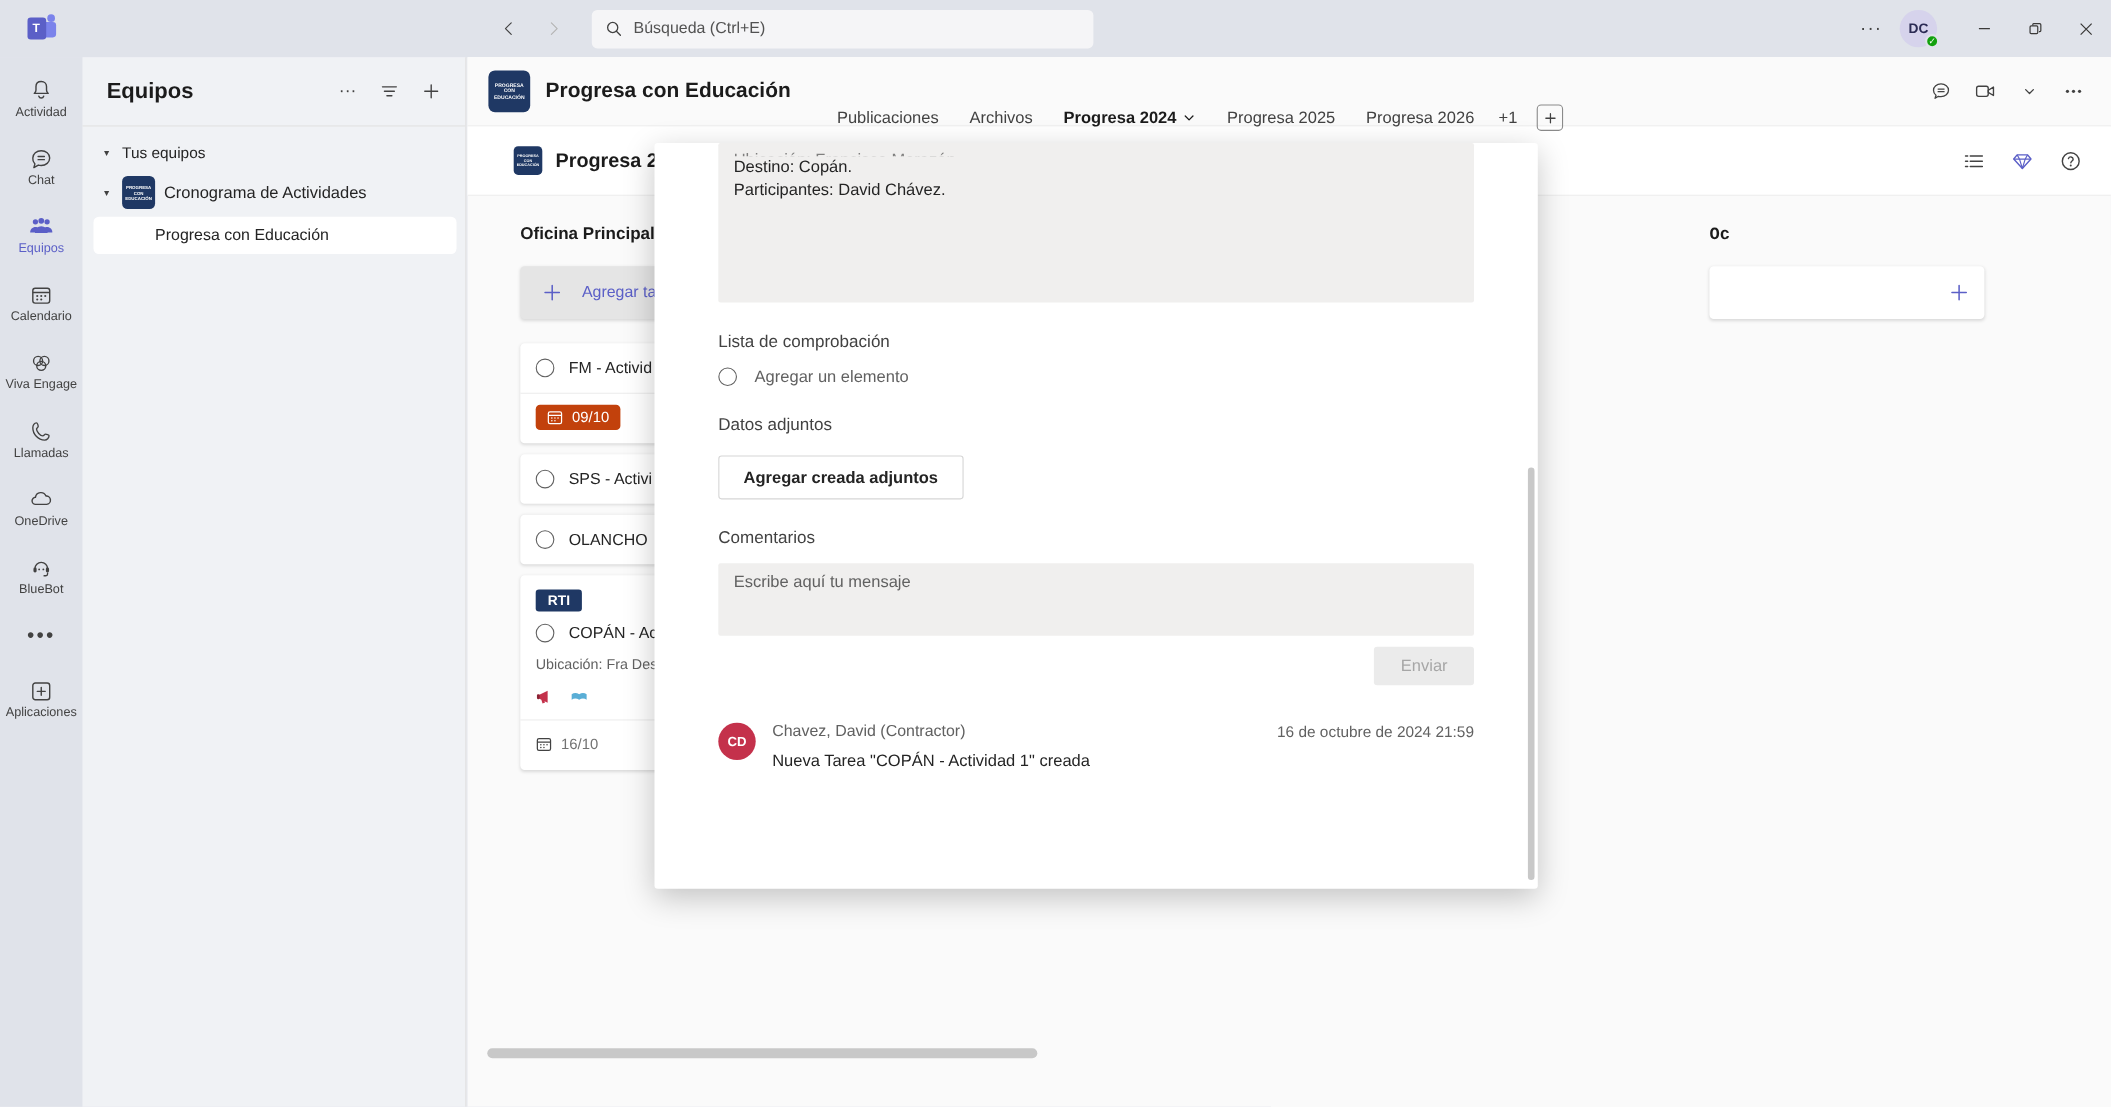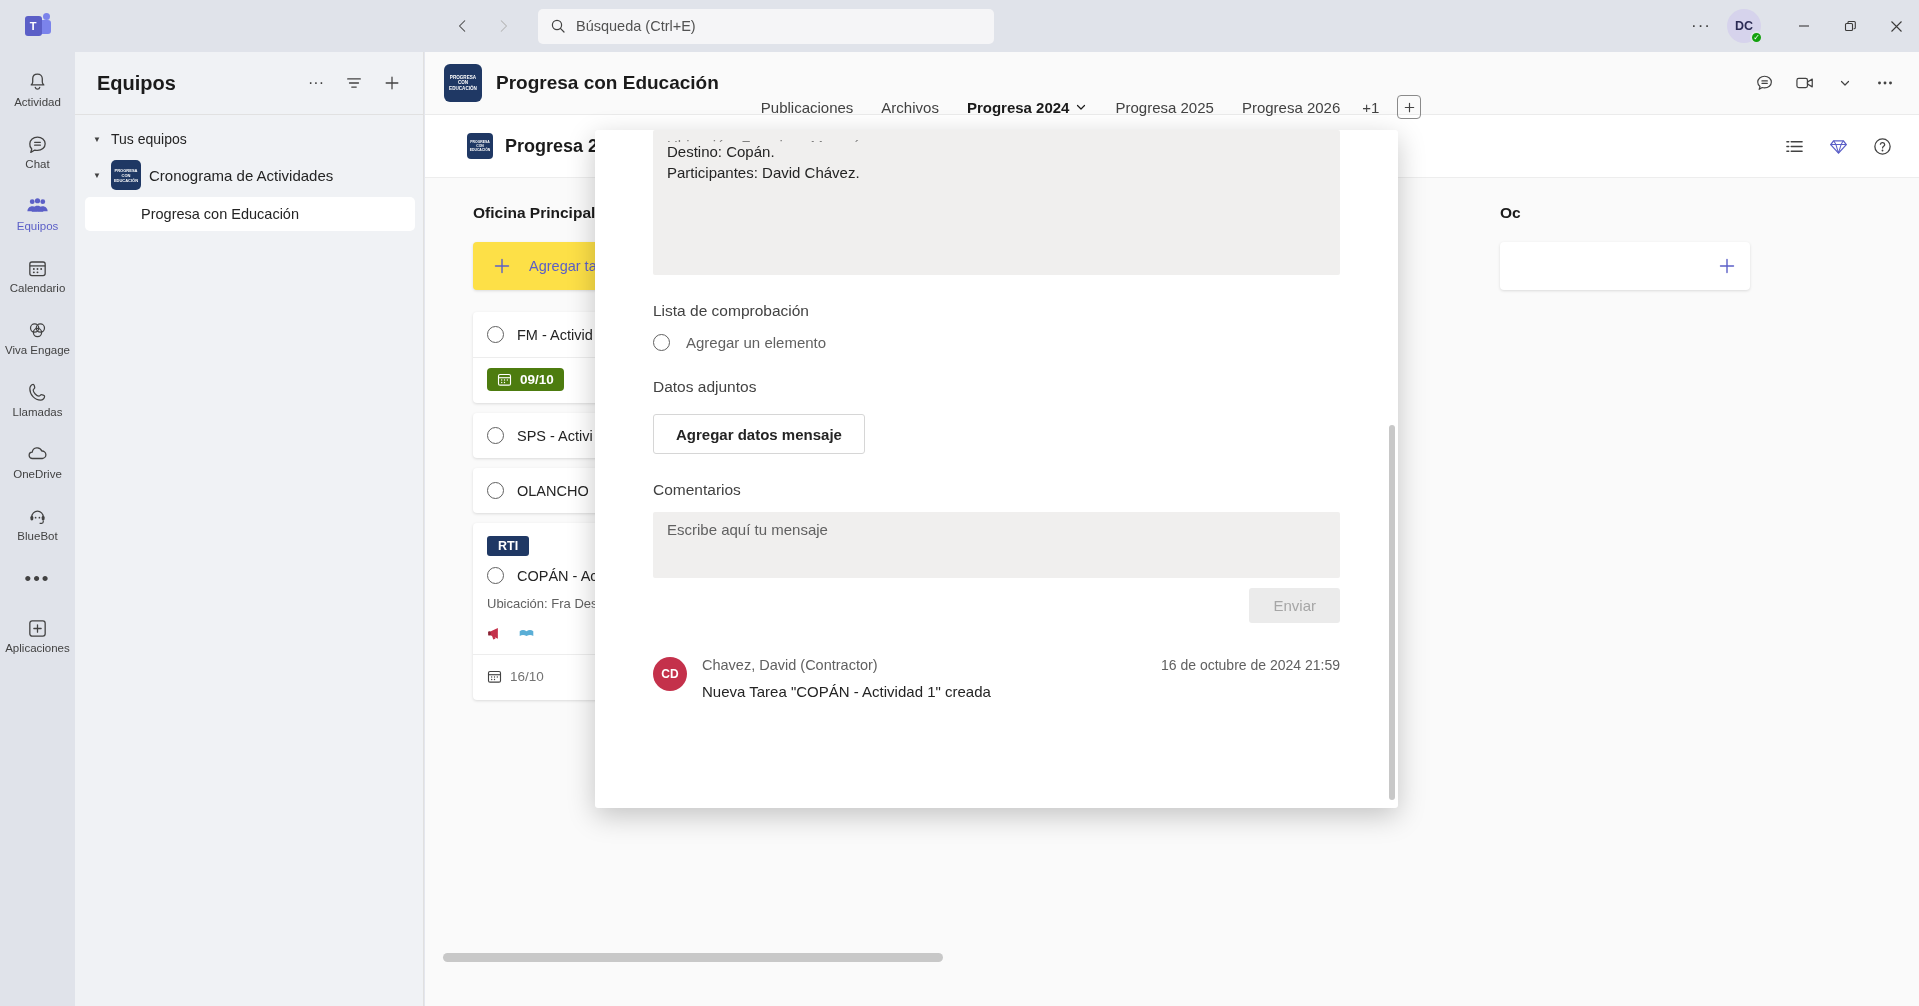"Oc" .bucket-right { font-family: none -> Liberation Mono, monospace; left: 1075px -> 1129px }
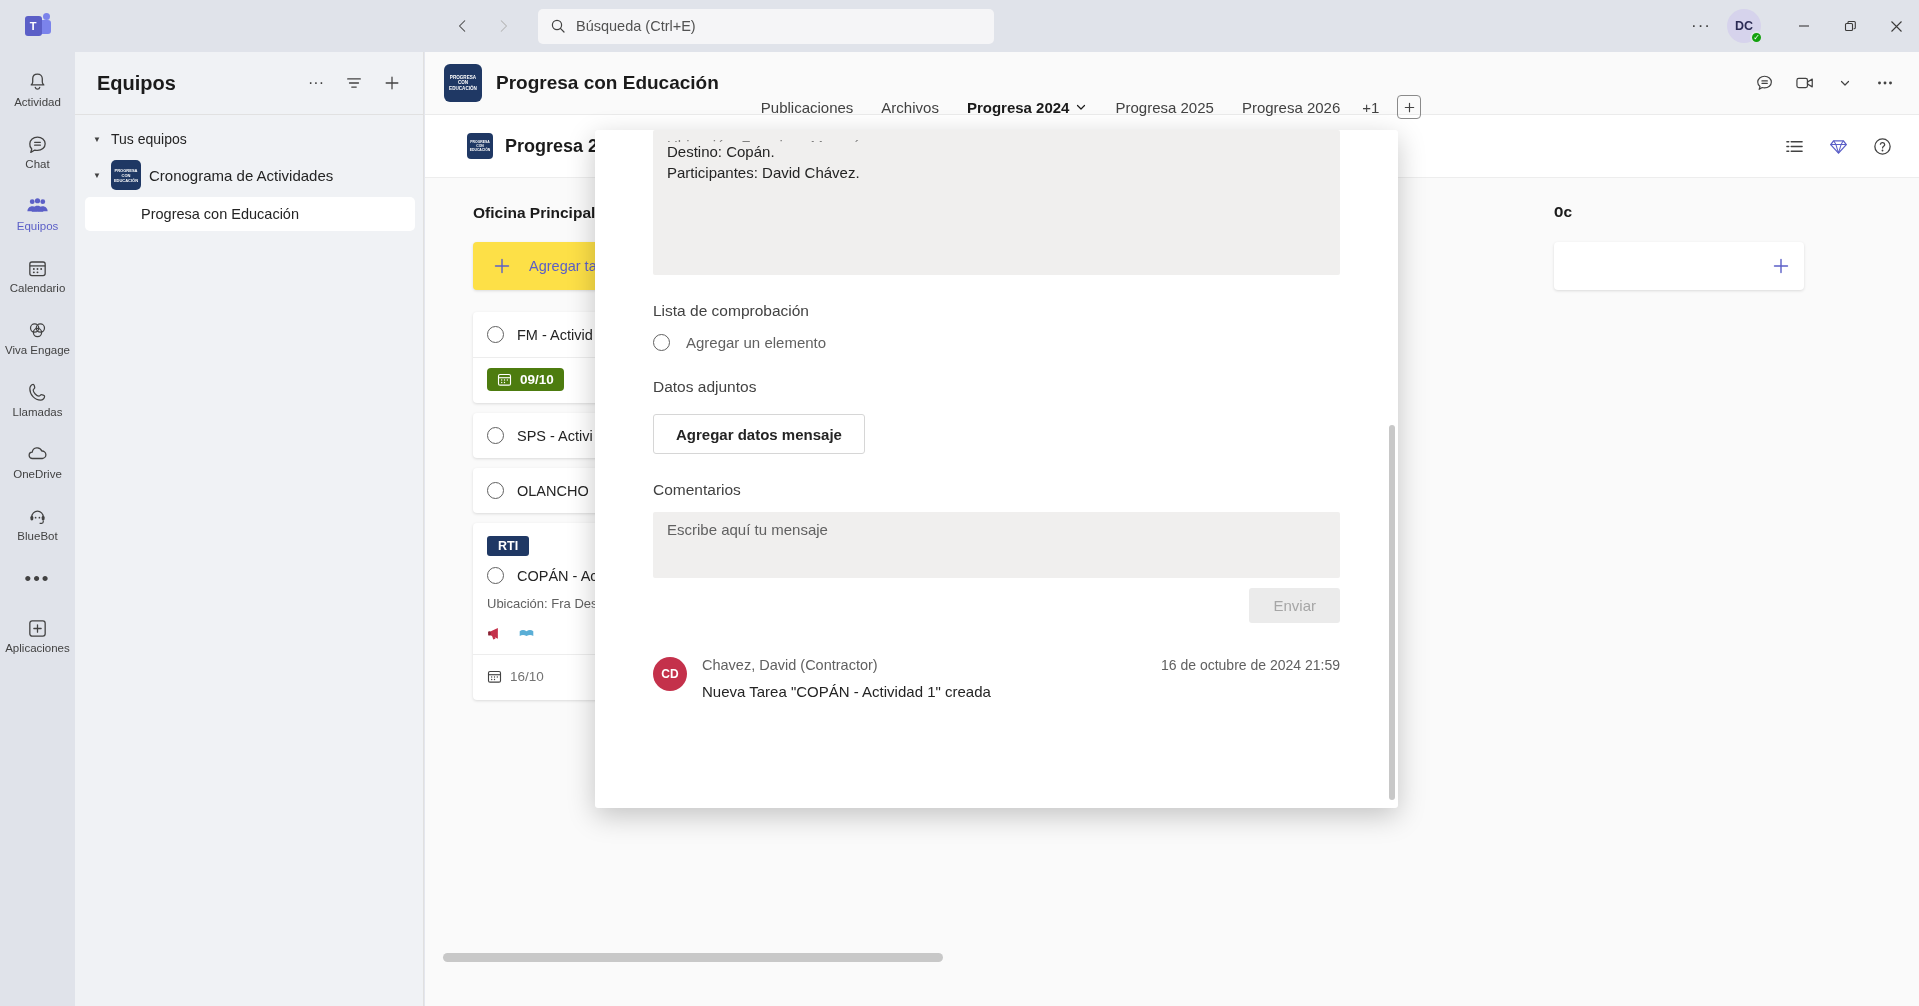"Agregar ta" .add-task-card { background: #fde047 -> #e5e5e5 }
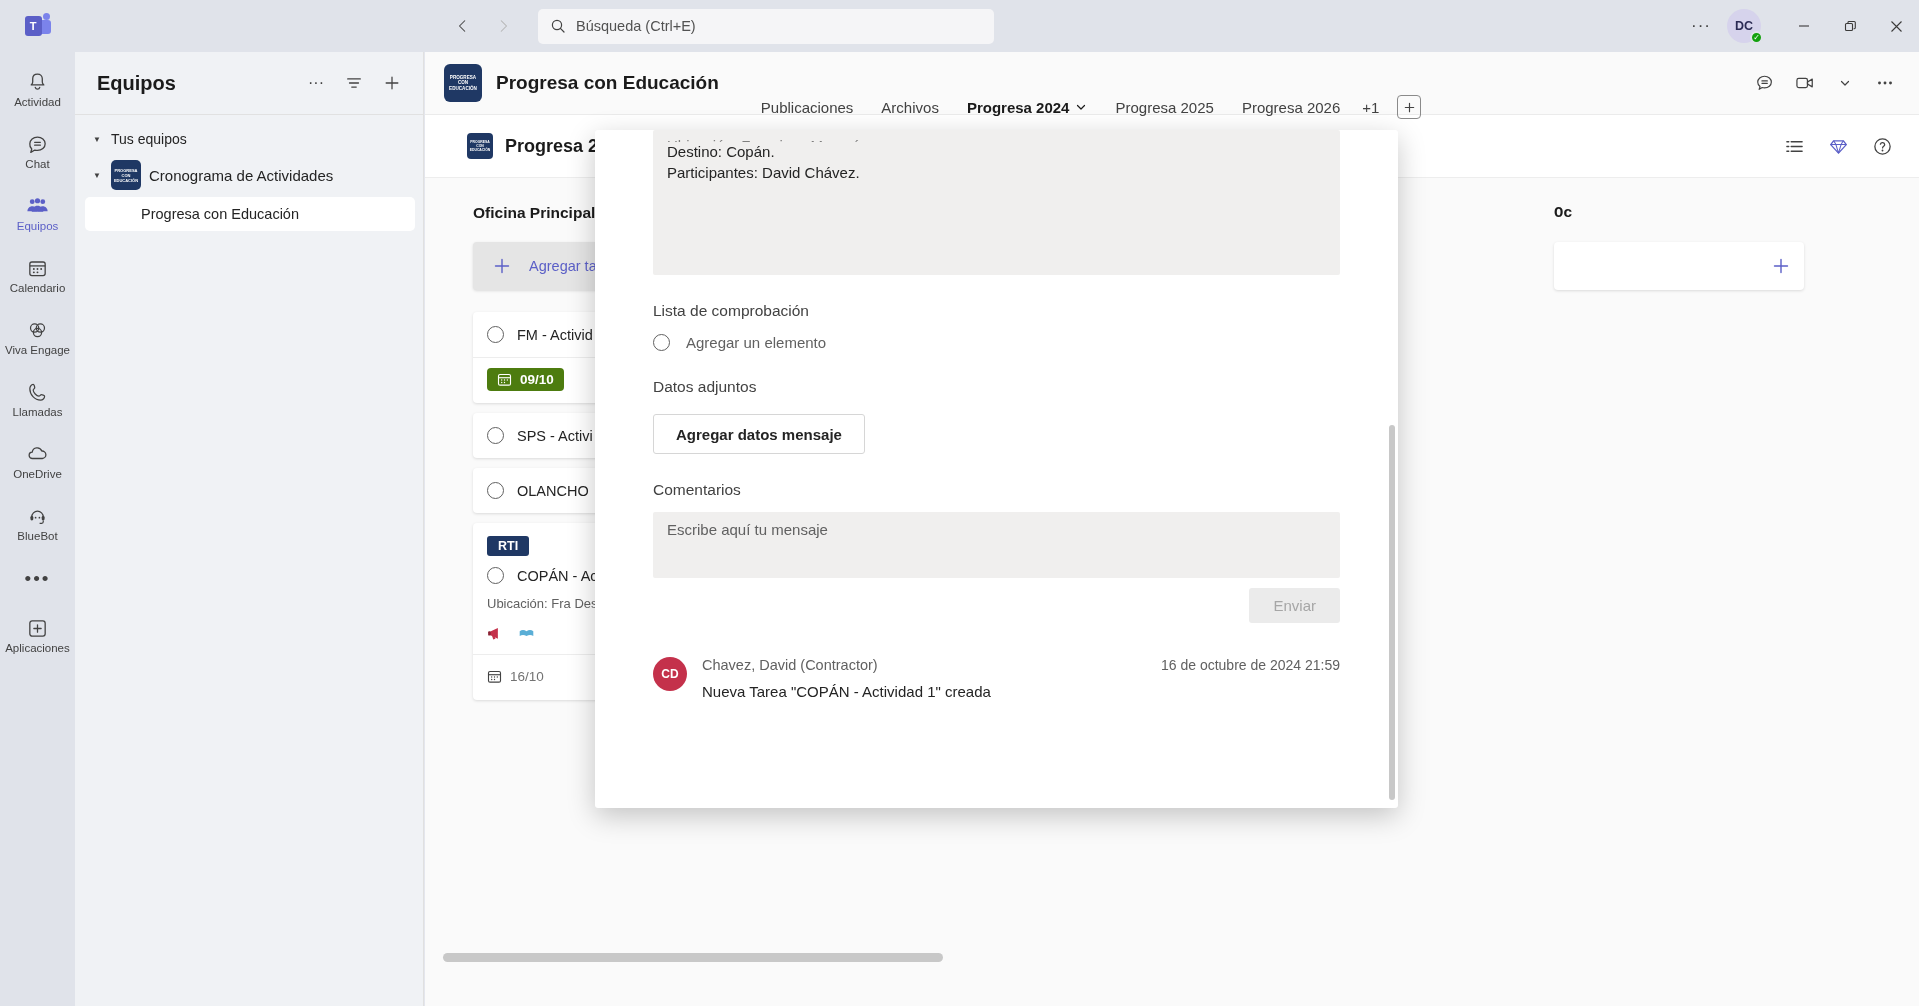"09/10" .date-pill { background: #4d7c0f -> #c2410c; font-weight: 700 -> 400 }
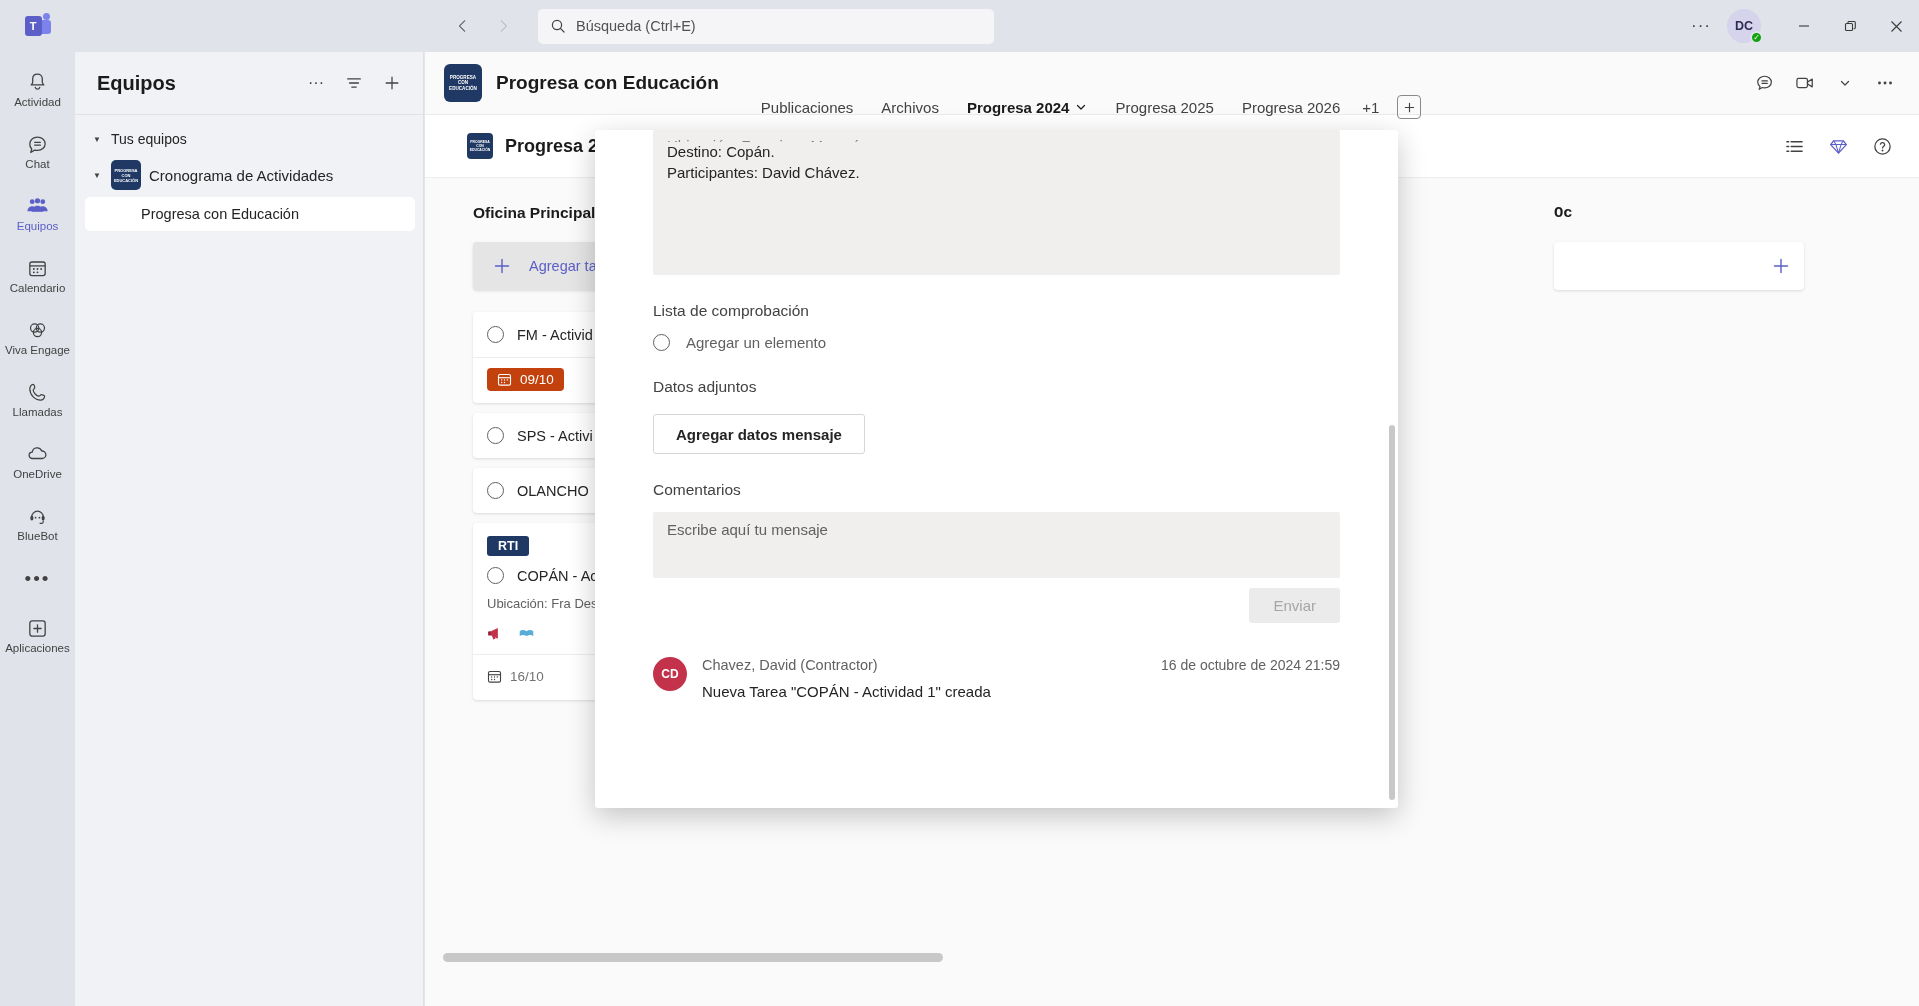"Agregar datos mensaje" button.attach-btn { text: datos mensaje -> creada adjuntos }
